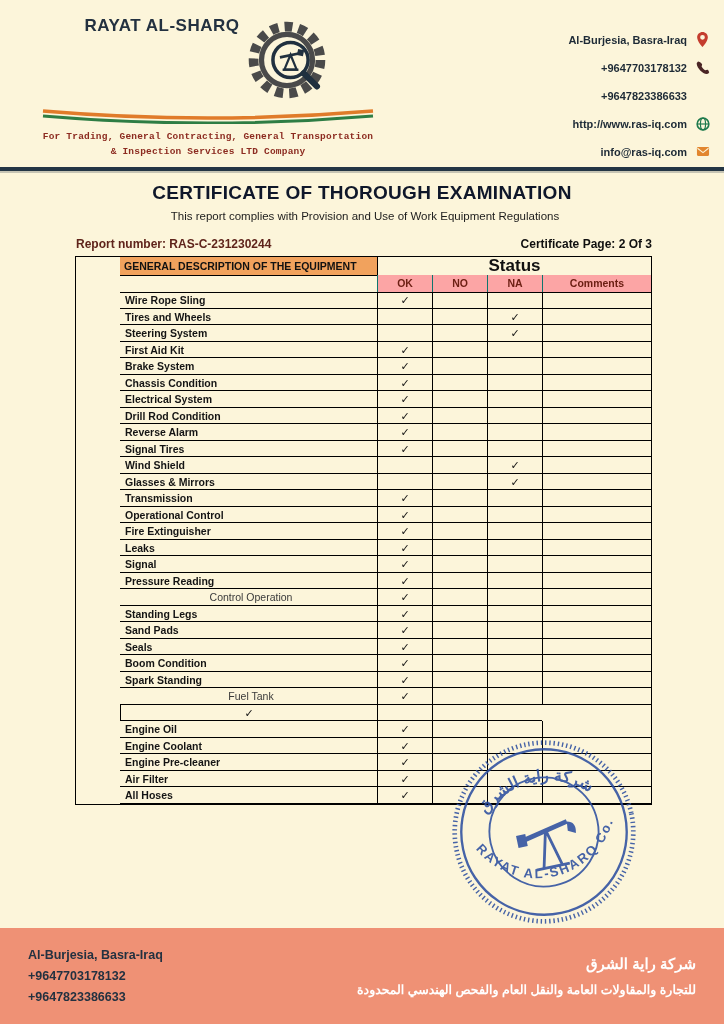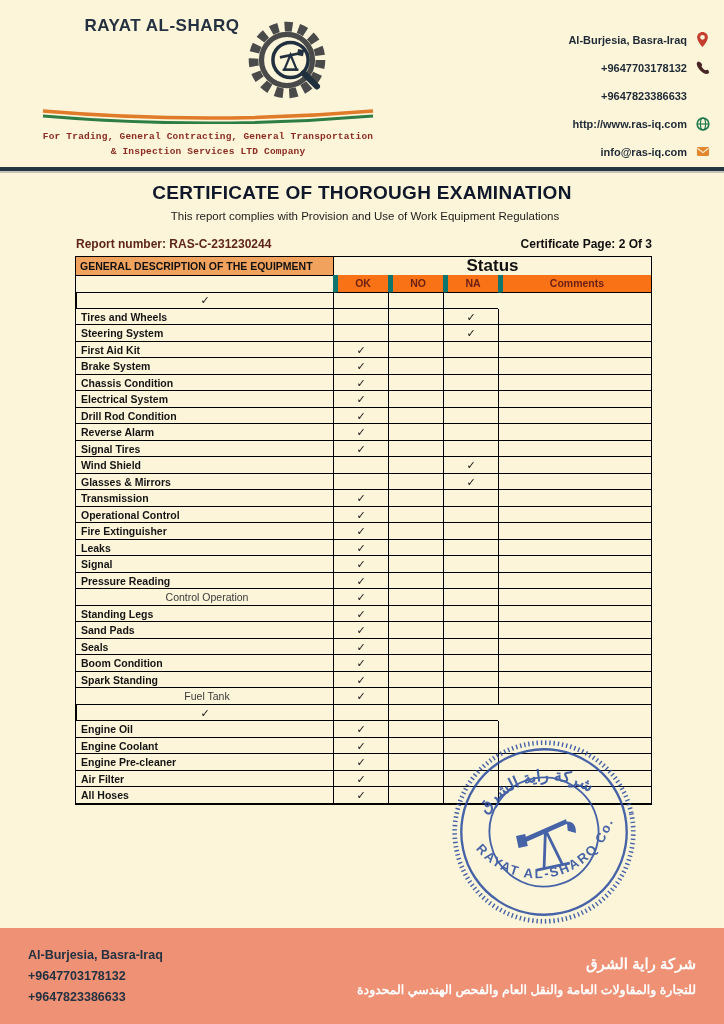"GENERAL DESCRIPTION OF THE EQUIPMENT" .table { padding-left: none -> 44px }
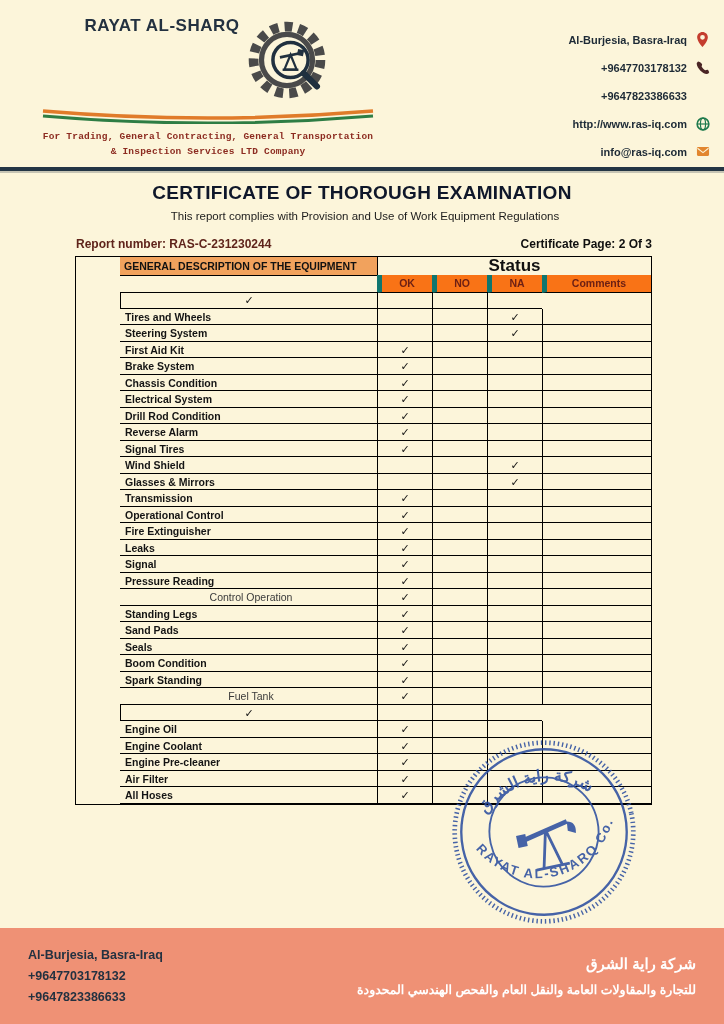"OK" .thead2 .hcell { background: #f97316 -> #fca5a5; border-left: 5px solid #0f766e -> 1px solid #0f766e }
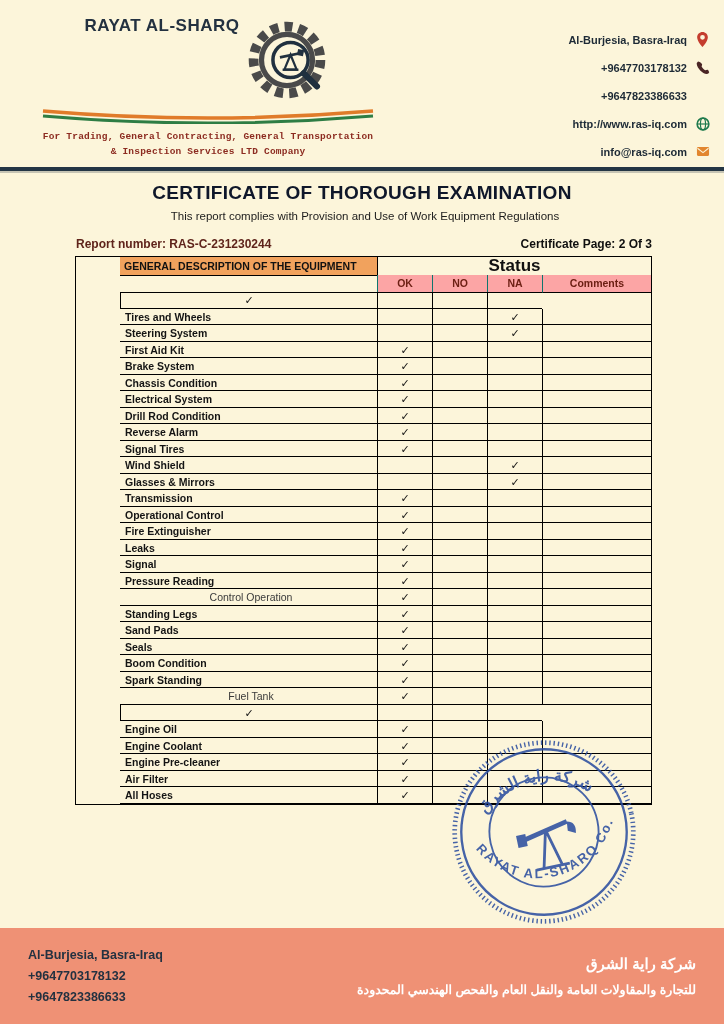"Wire Rope Sling" div.tcell { html: none -> <div>Wire Rope Sling</div> }
